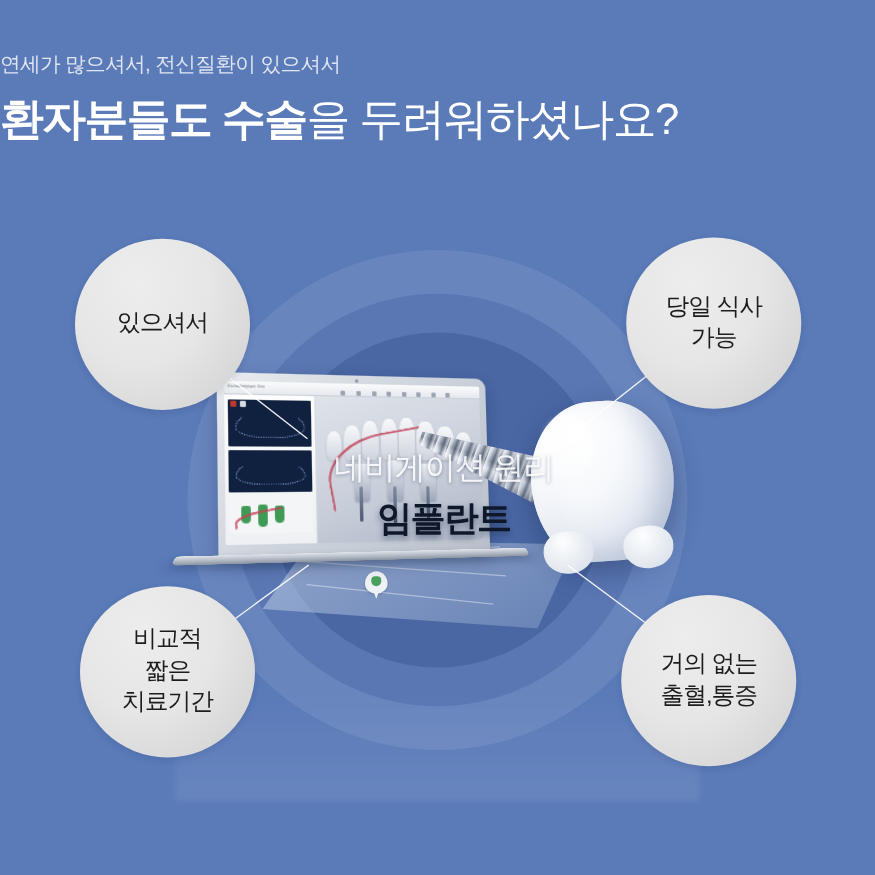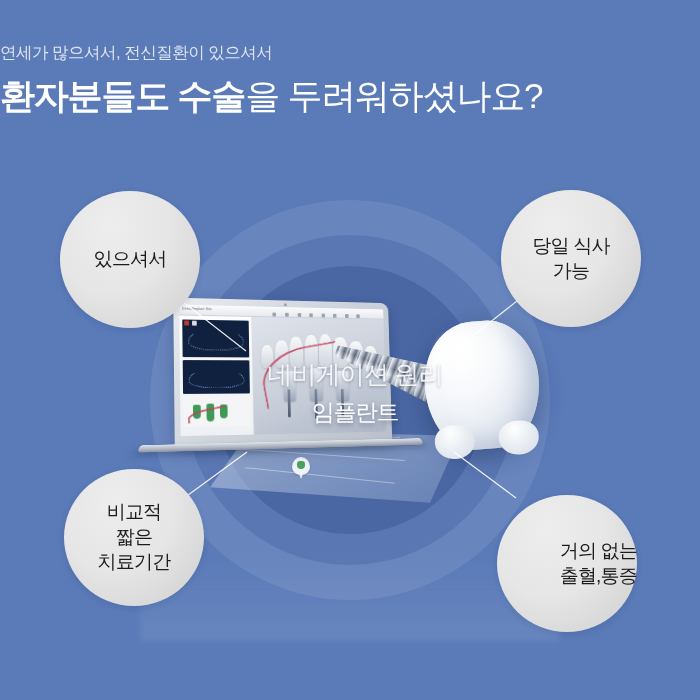"임플란트" .cap-big { color: #ffffff -> #0f172a; font-size: 23px -> 28px; font-weight: 400 -> 700 }
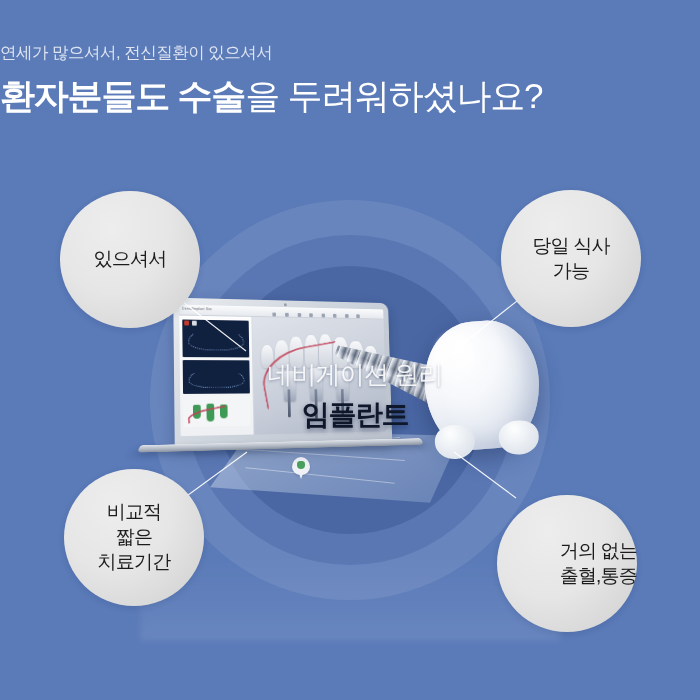"거의 없는" .b-br { justify-content: flex-end -> none; top: 495px -> 476px }
